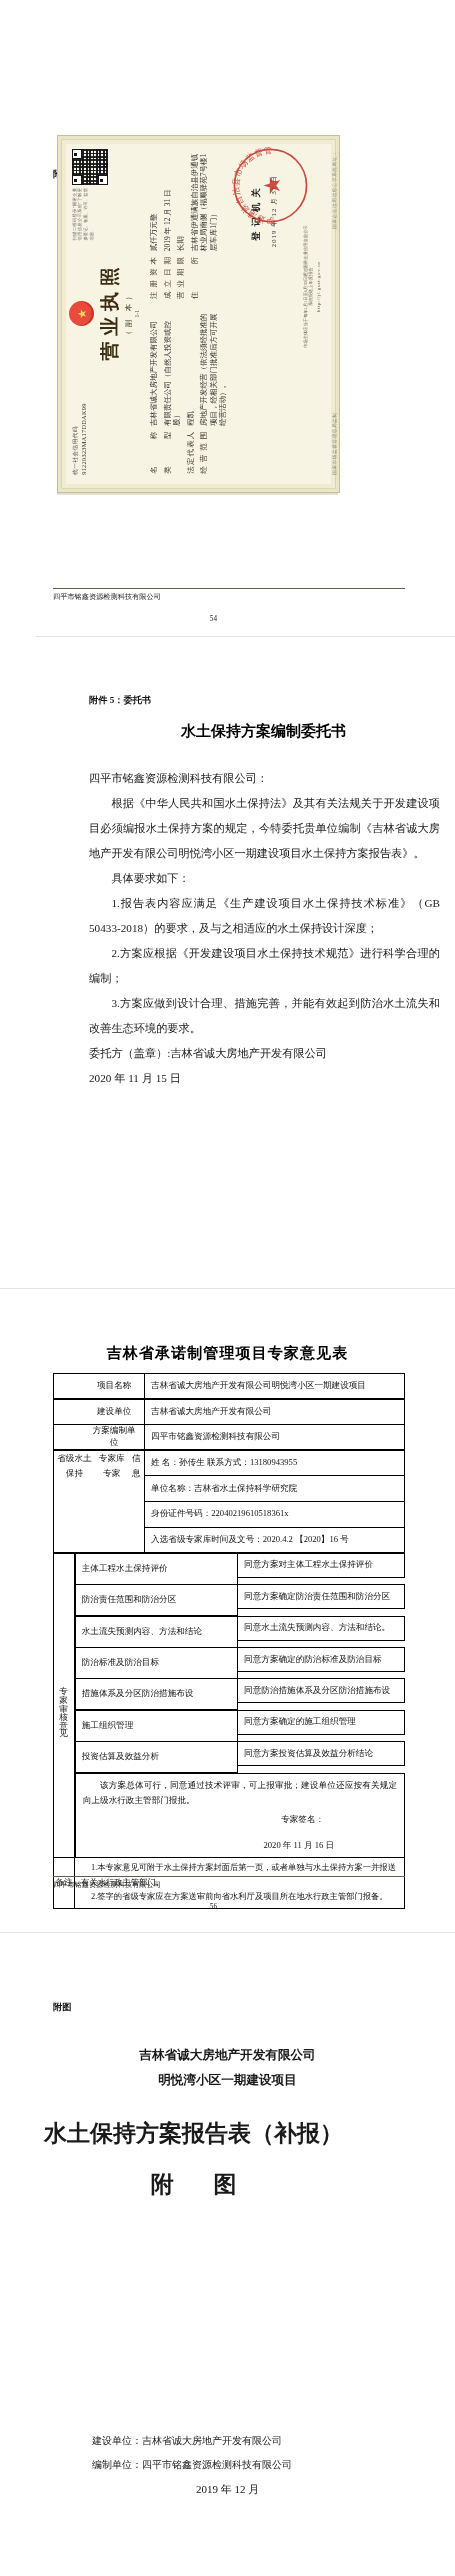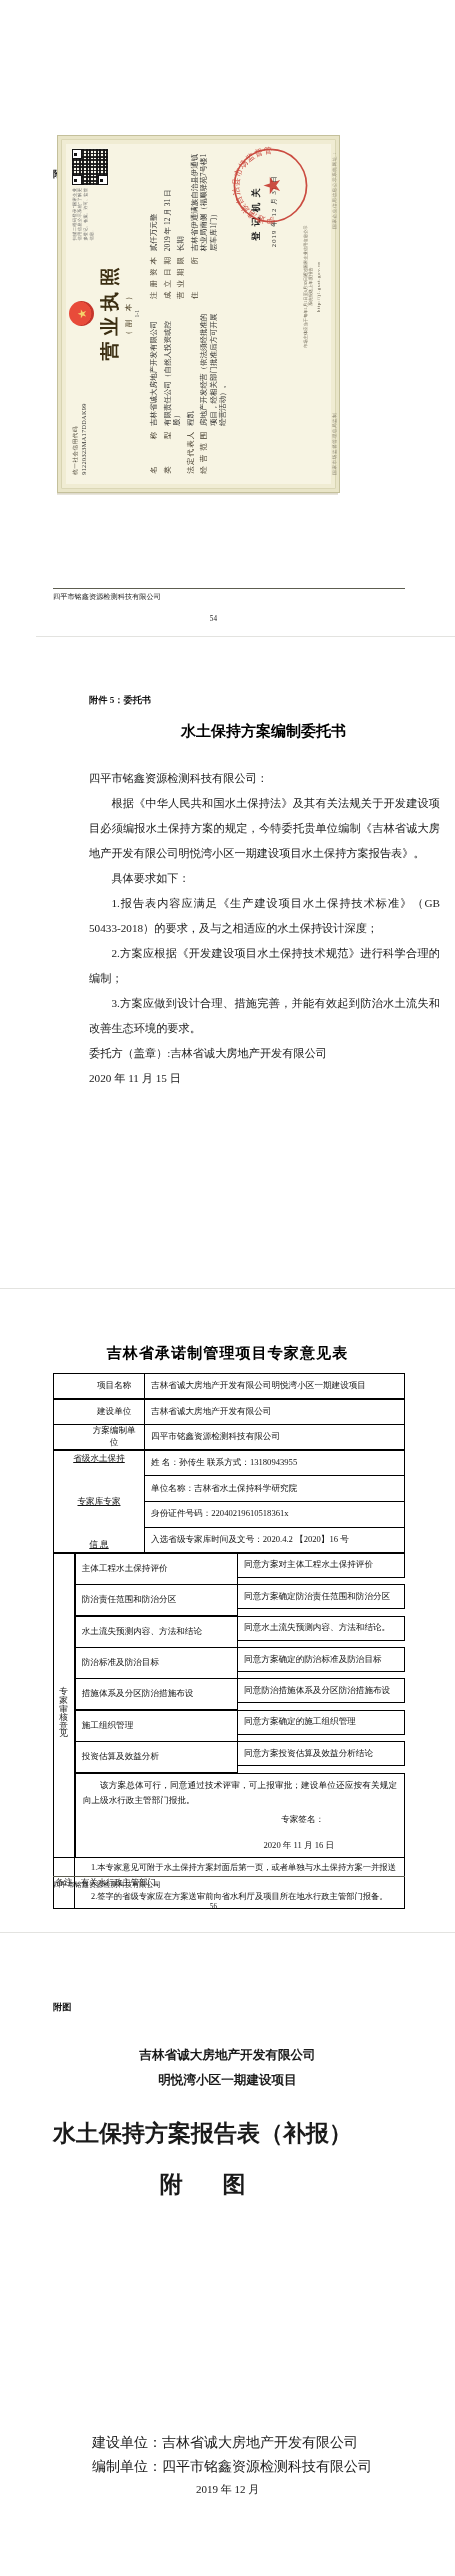"省级水土保持" .info .c1 { flex-direction: column -> row; text-decoration: underline -> none }
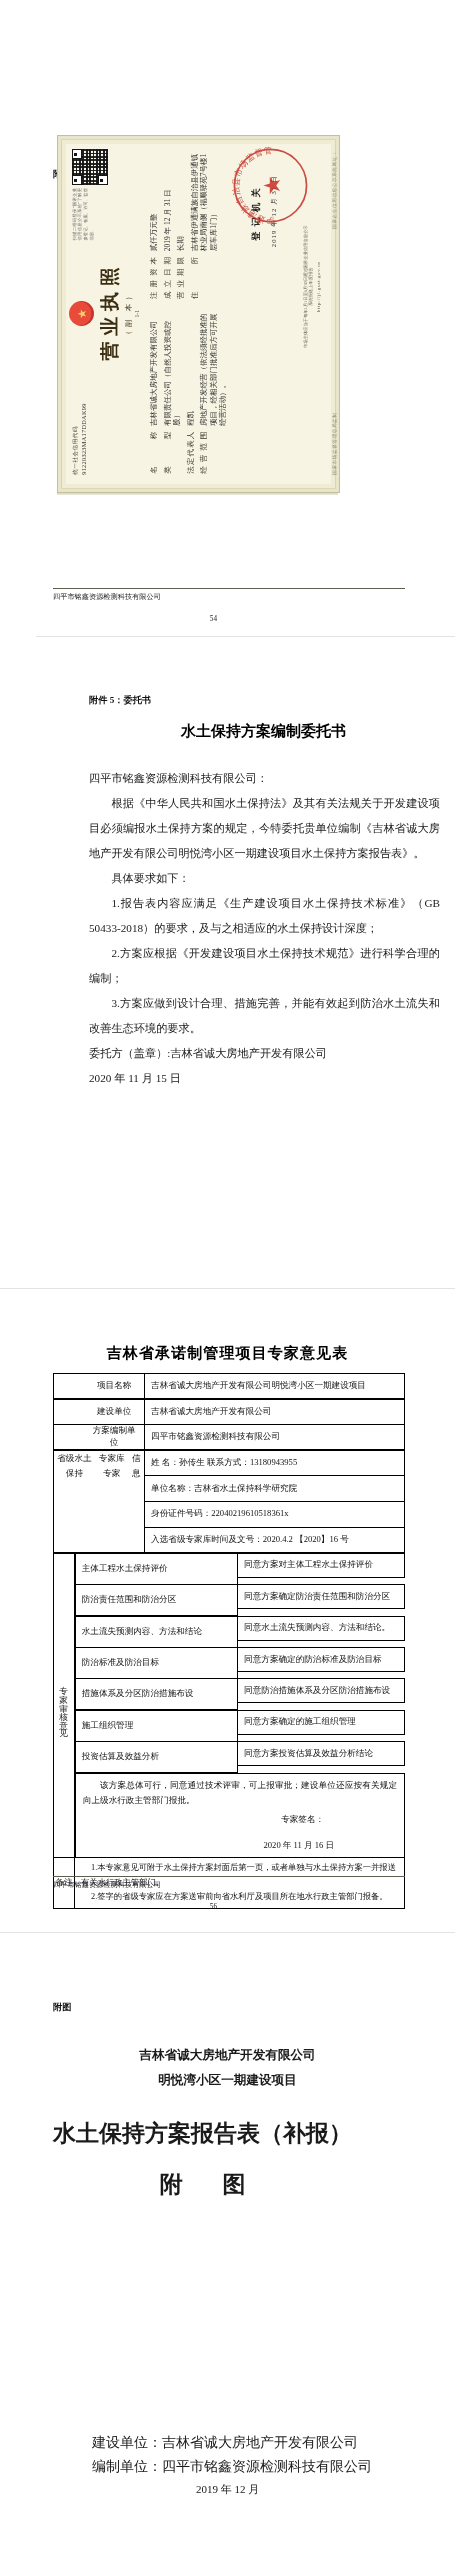"水土保持方案报告表（补报）" .p4-big { left: 16px -> 7px }
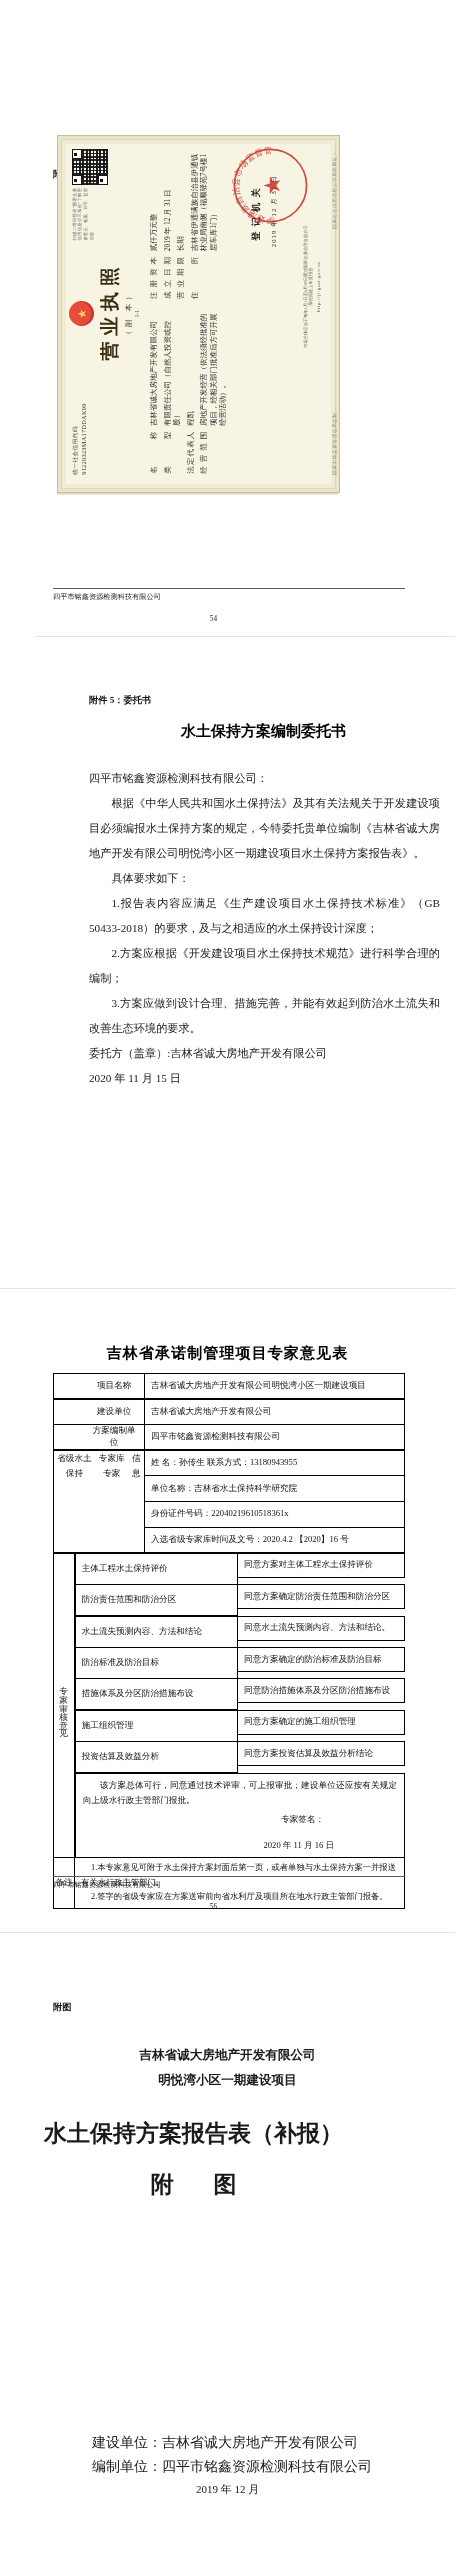"建设单位：吉林省诚大房地产开发有限公司" .p4-unit { font-size: 14px -> 10px }
